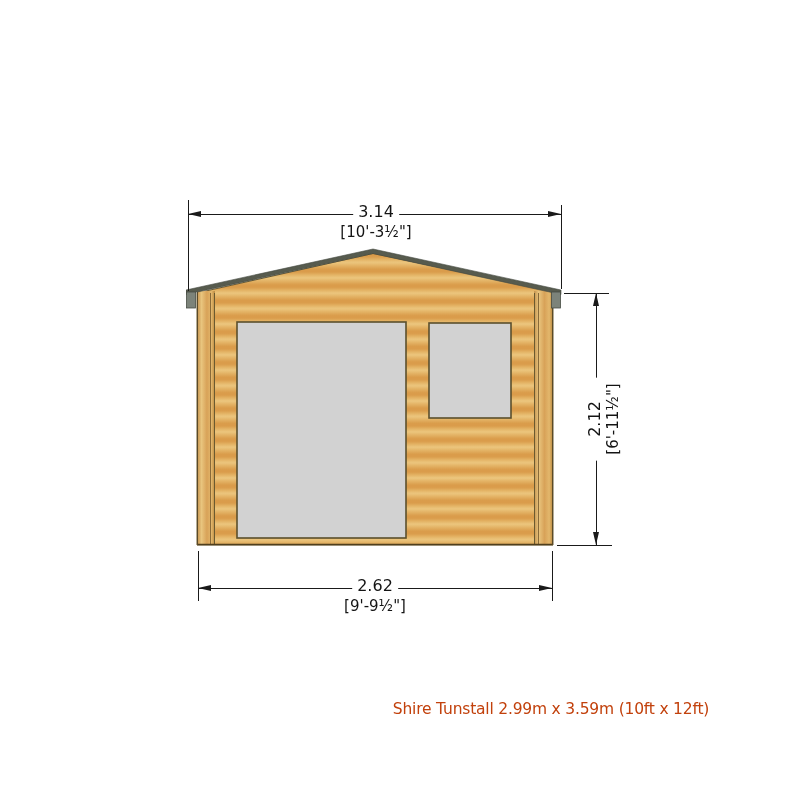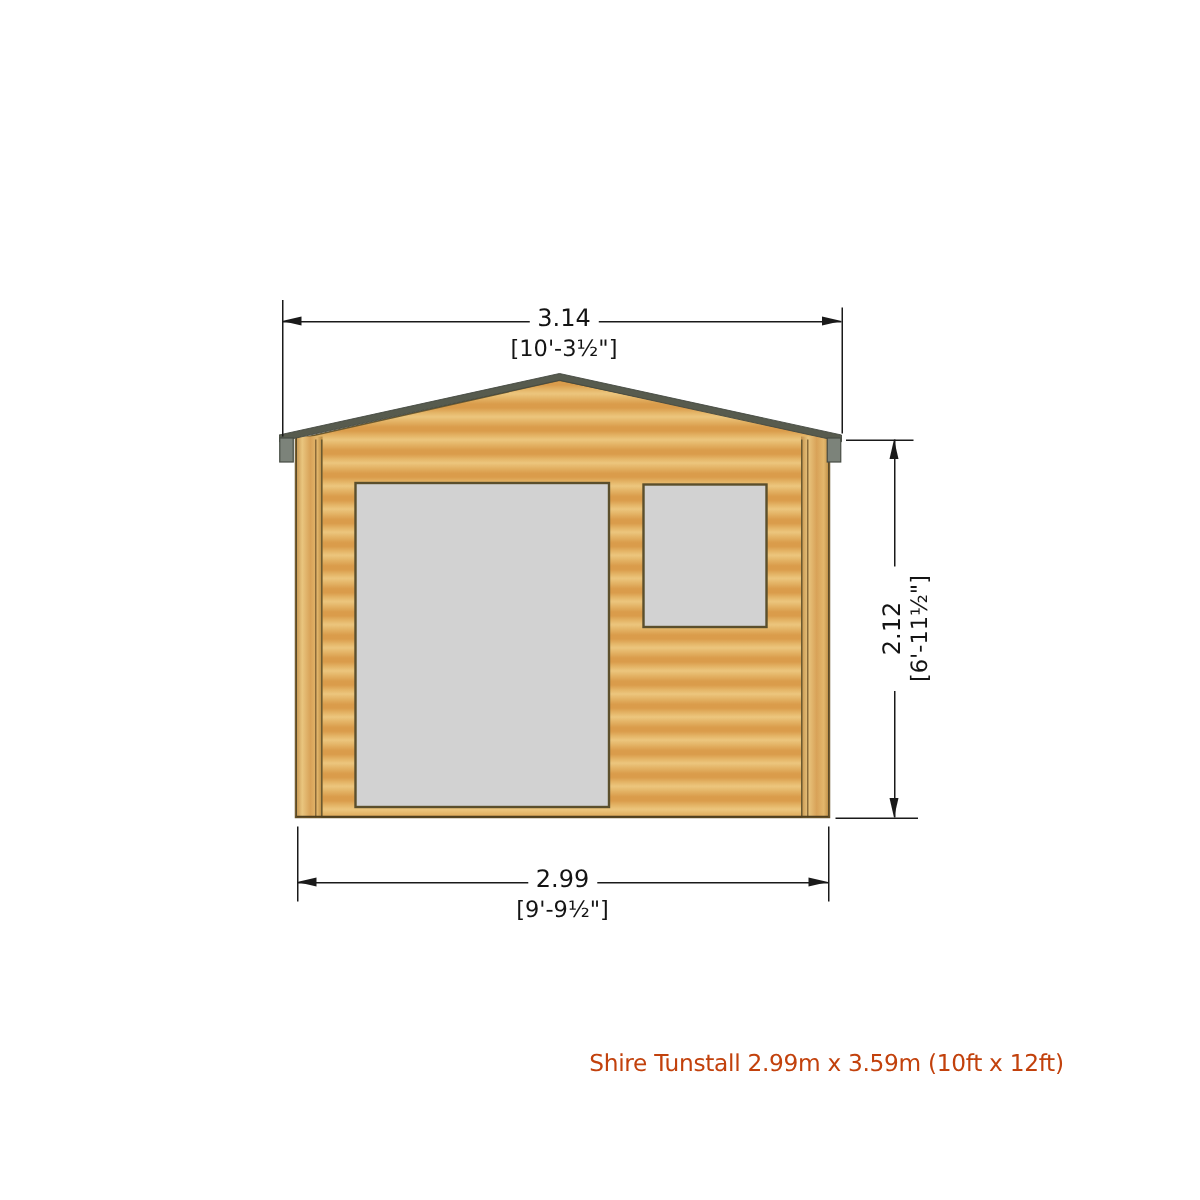"2.99" div.dlabel { text: 2.99 -> 2.62 }
